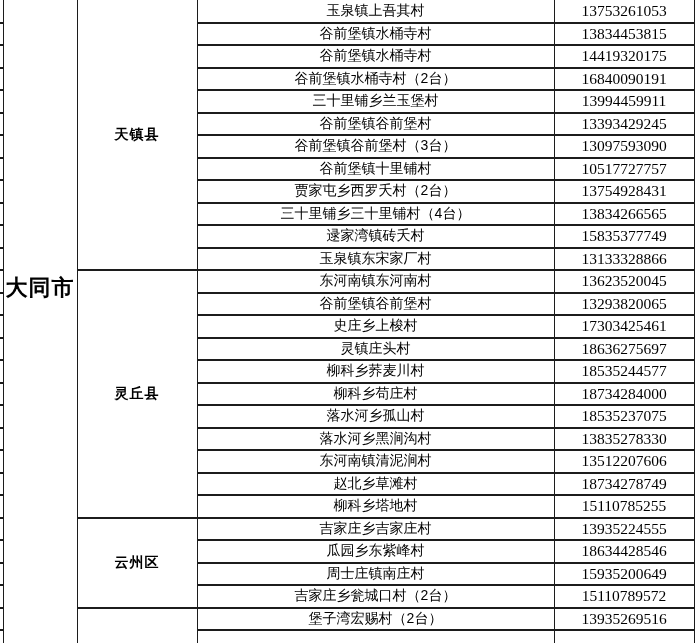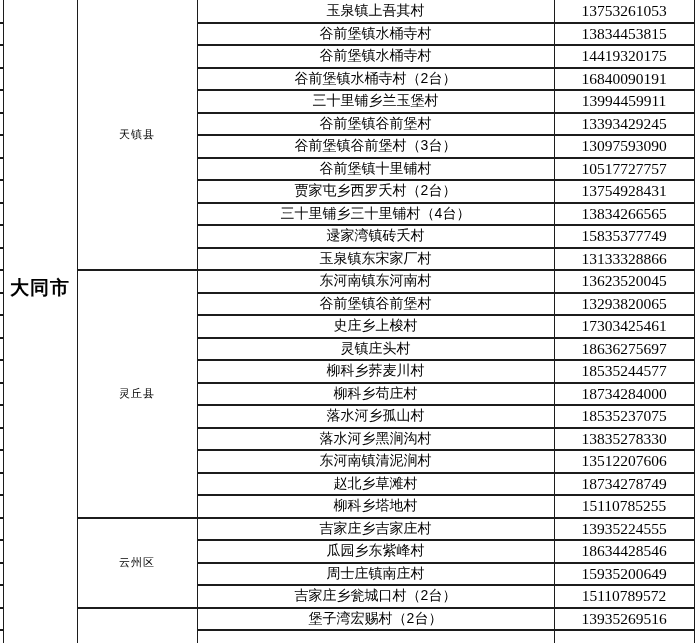"天镇县" td.county-cell { font-size: 11px -> 14px; font-weight: normal -> bold }
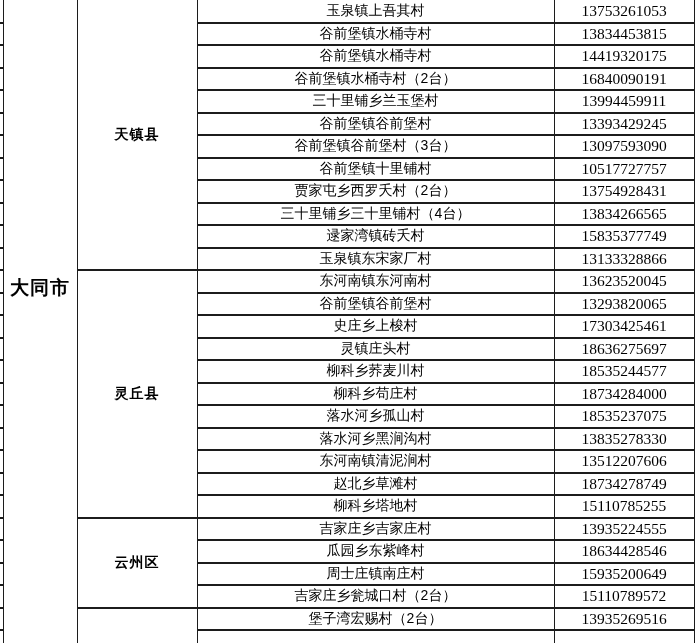"大同市" td.city-cell { font-size: 19px -> 22px }
